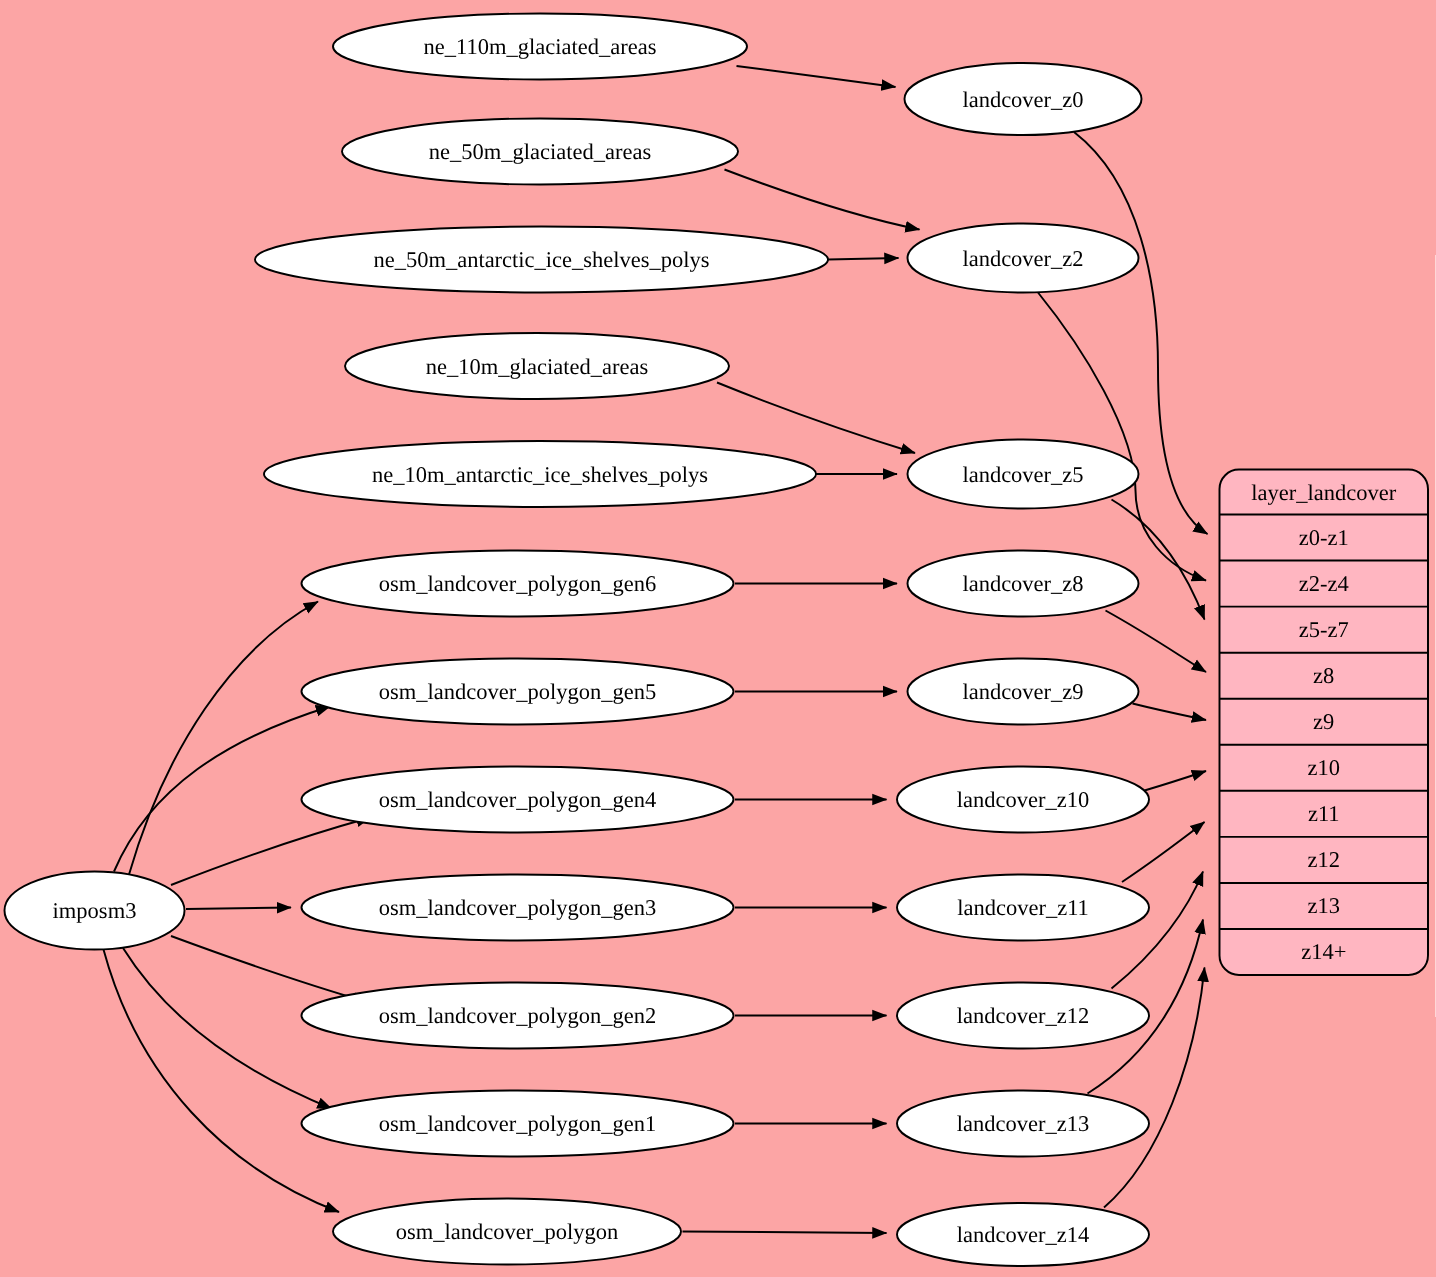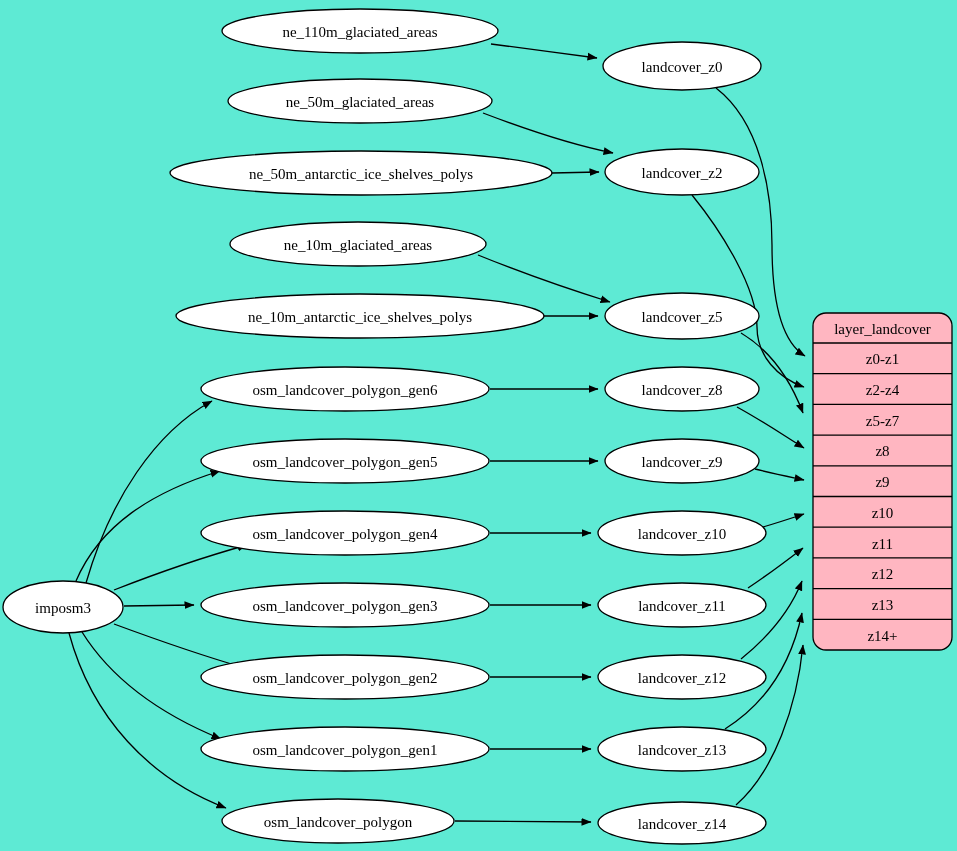"ne_110m_glaciated_areas" .stage { background: #5eead4 -> #fca5a5 }
